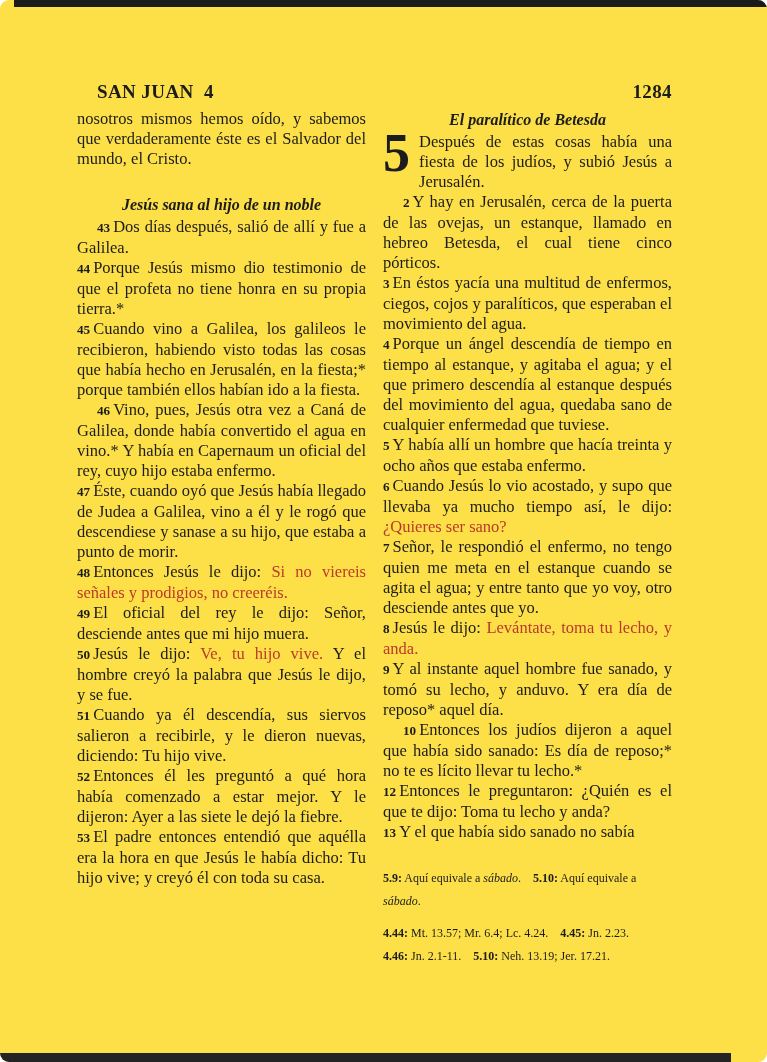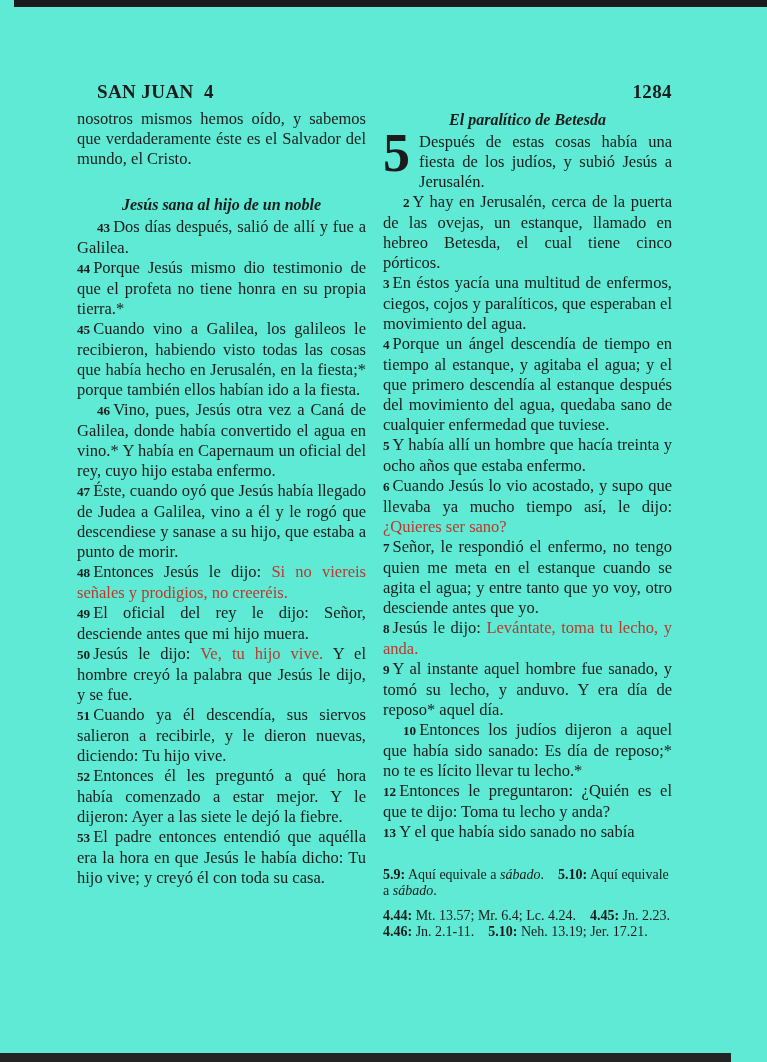"SAN JUAN 4" #page { background: #5eead4 -> #fde047; border-radius: none -> 9px }
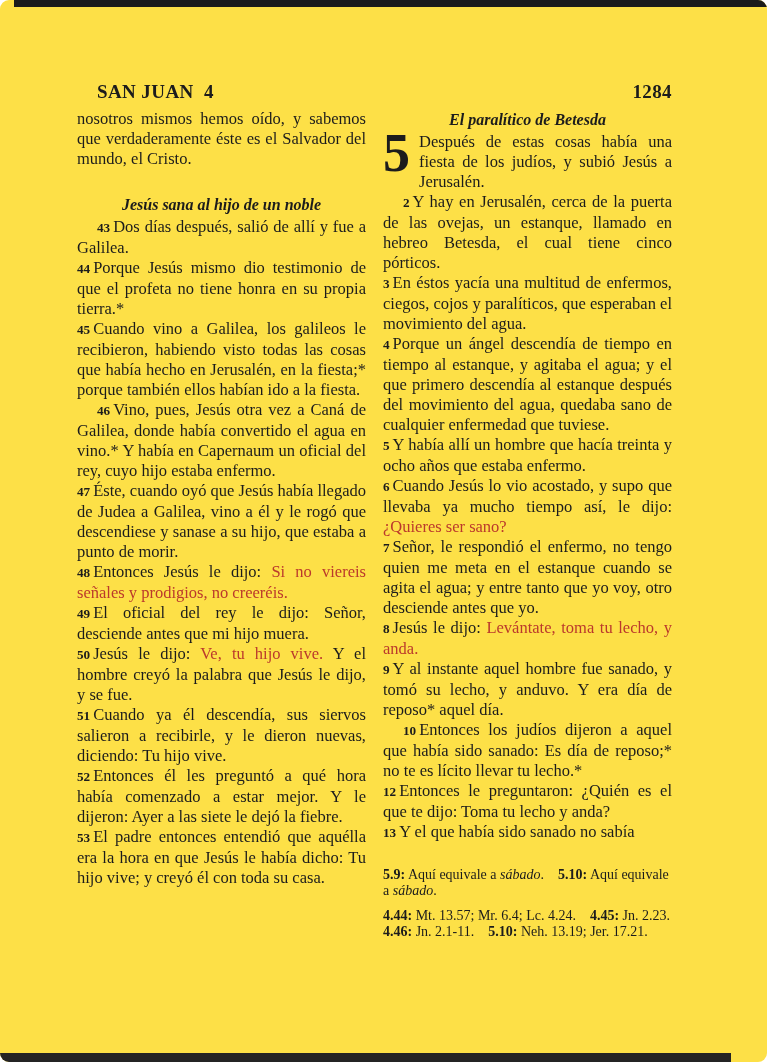"5.9: Aquí equivale a sábado." .footnotes { font-size: 14px -> 12px; line-height: 16px -> 23px }
